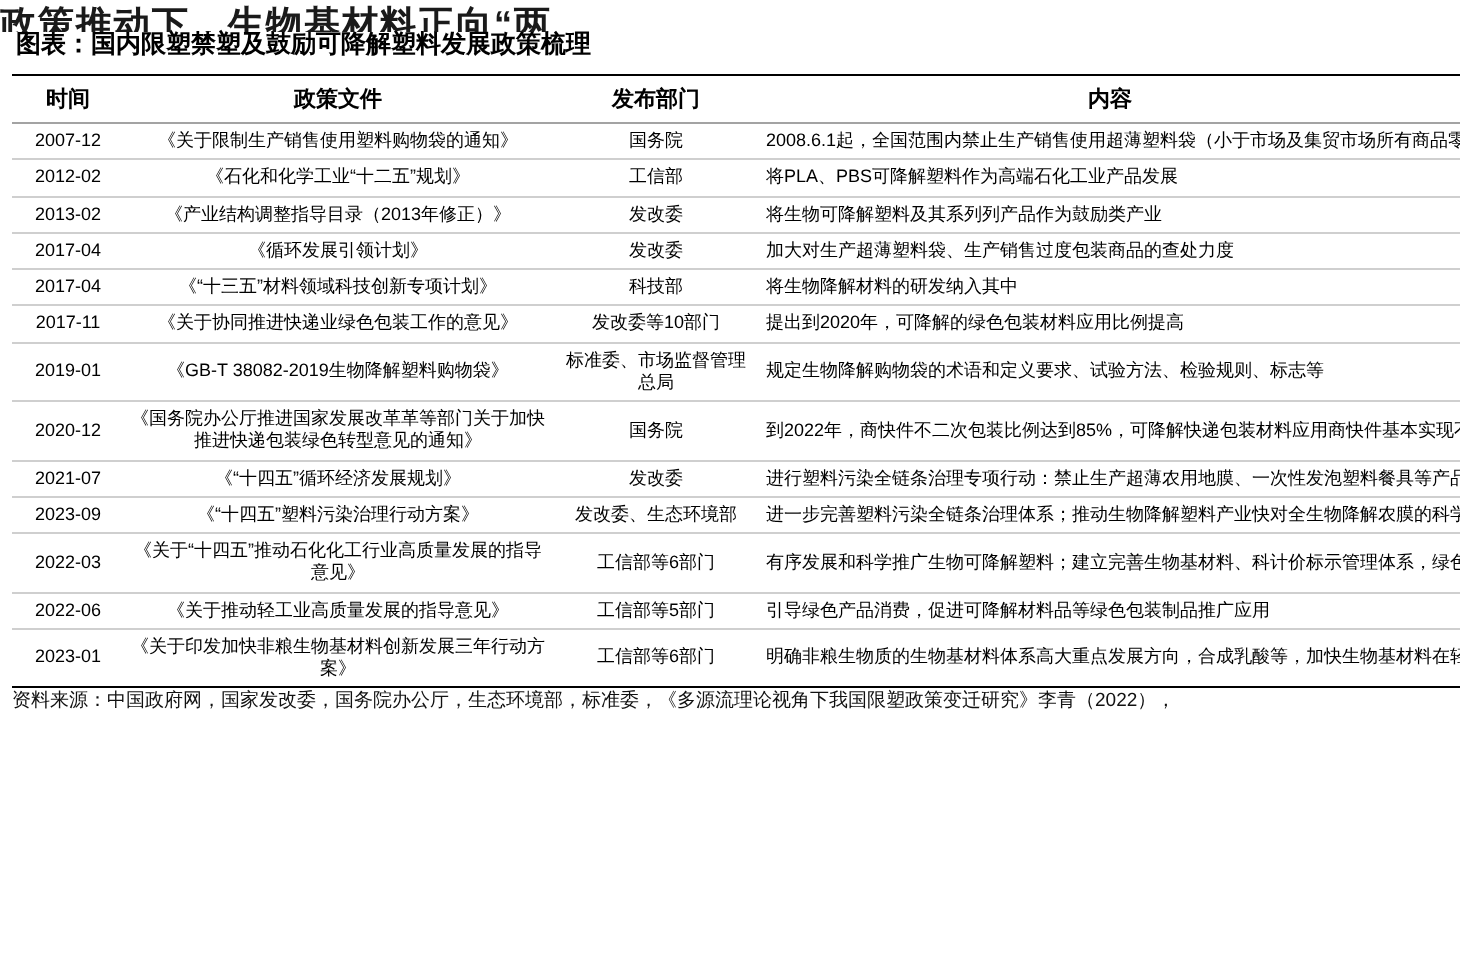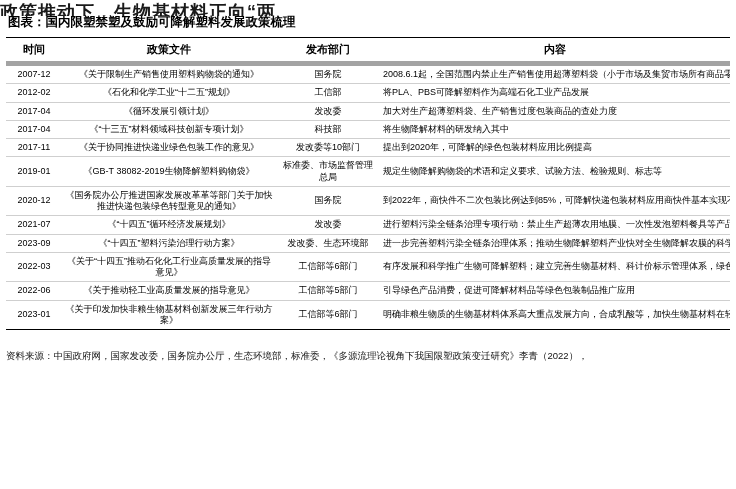"时间" table.policy th { border-bottom: 5px solid #a3a3a3 -> 1px solid #a3a3a3 }
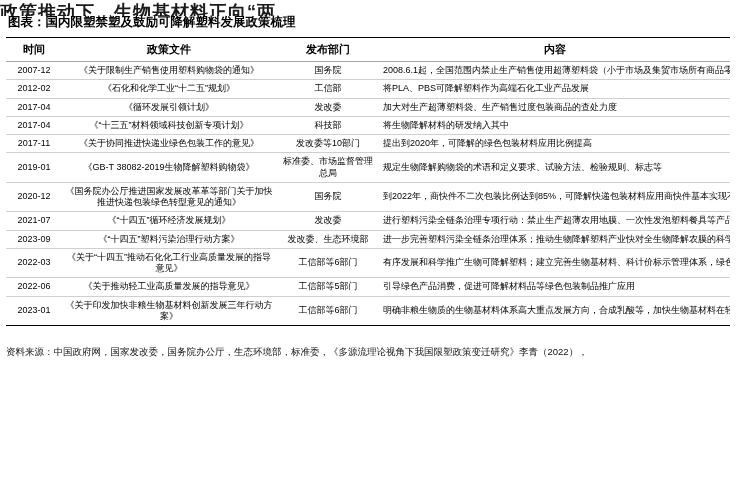"2013-02" tr { html: none -> <tr> <td>2013-02</td> <td>《产业结构调整指导目录（2013年修正）》</td> <td>发改委</td> <td>将生物可降解塑料及其系列列产品作为鼓励类产业</td> </tr> }
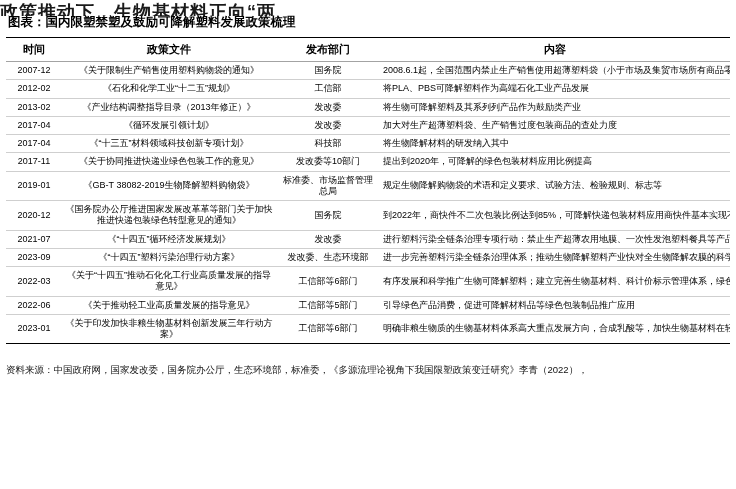"资料来源：中国政府网，国家发改委，国务院办公厅，生态环境部，标准委，《多源流理论" .source { margin-top: 20px -> 0 }
